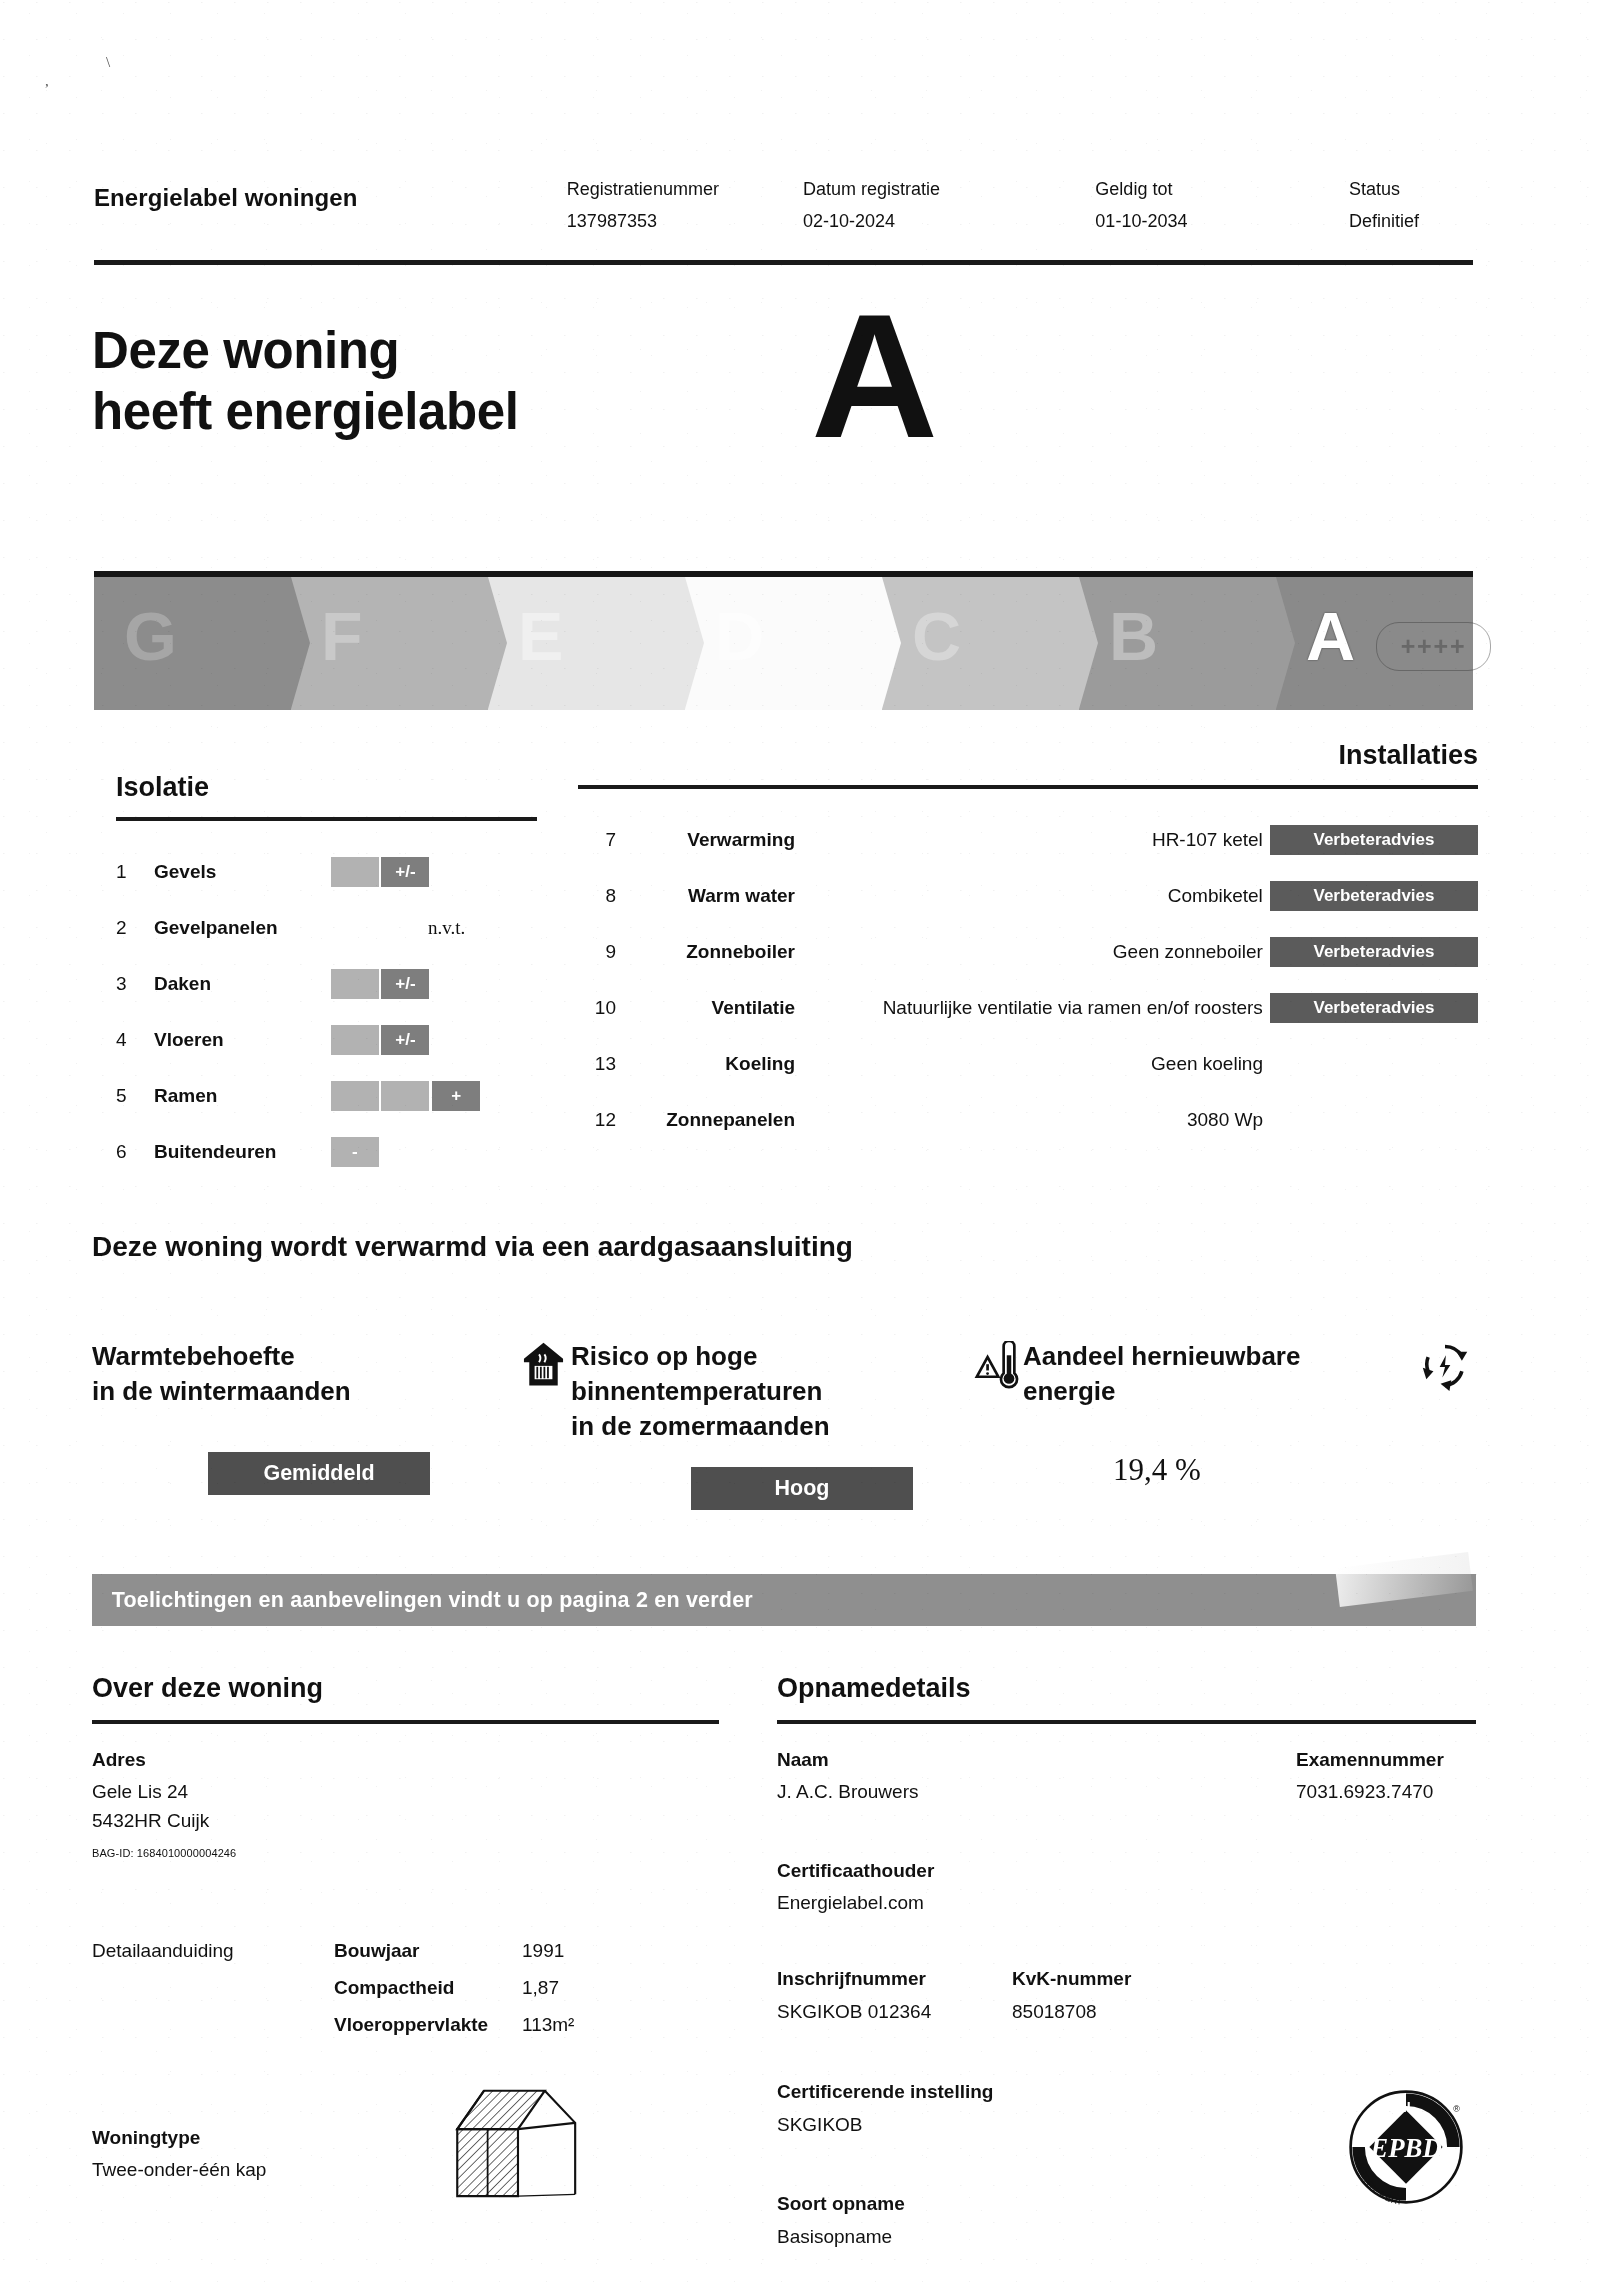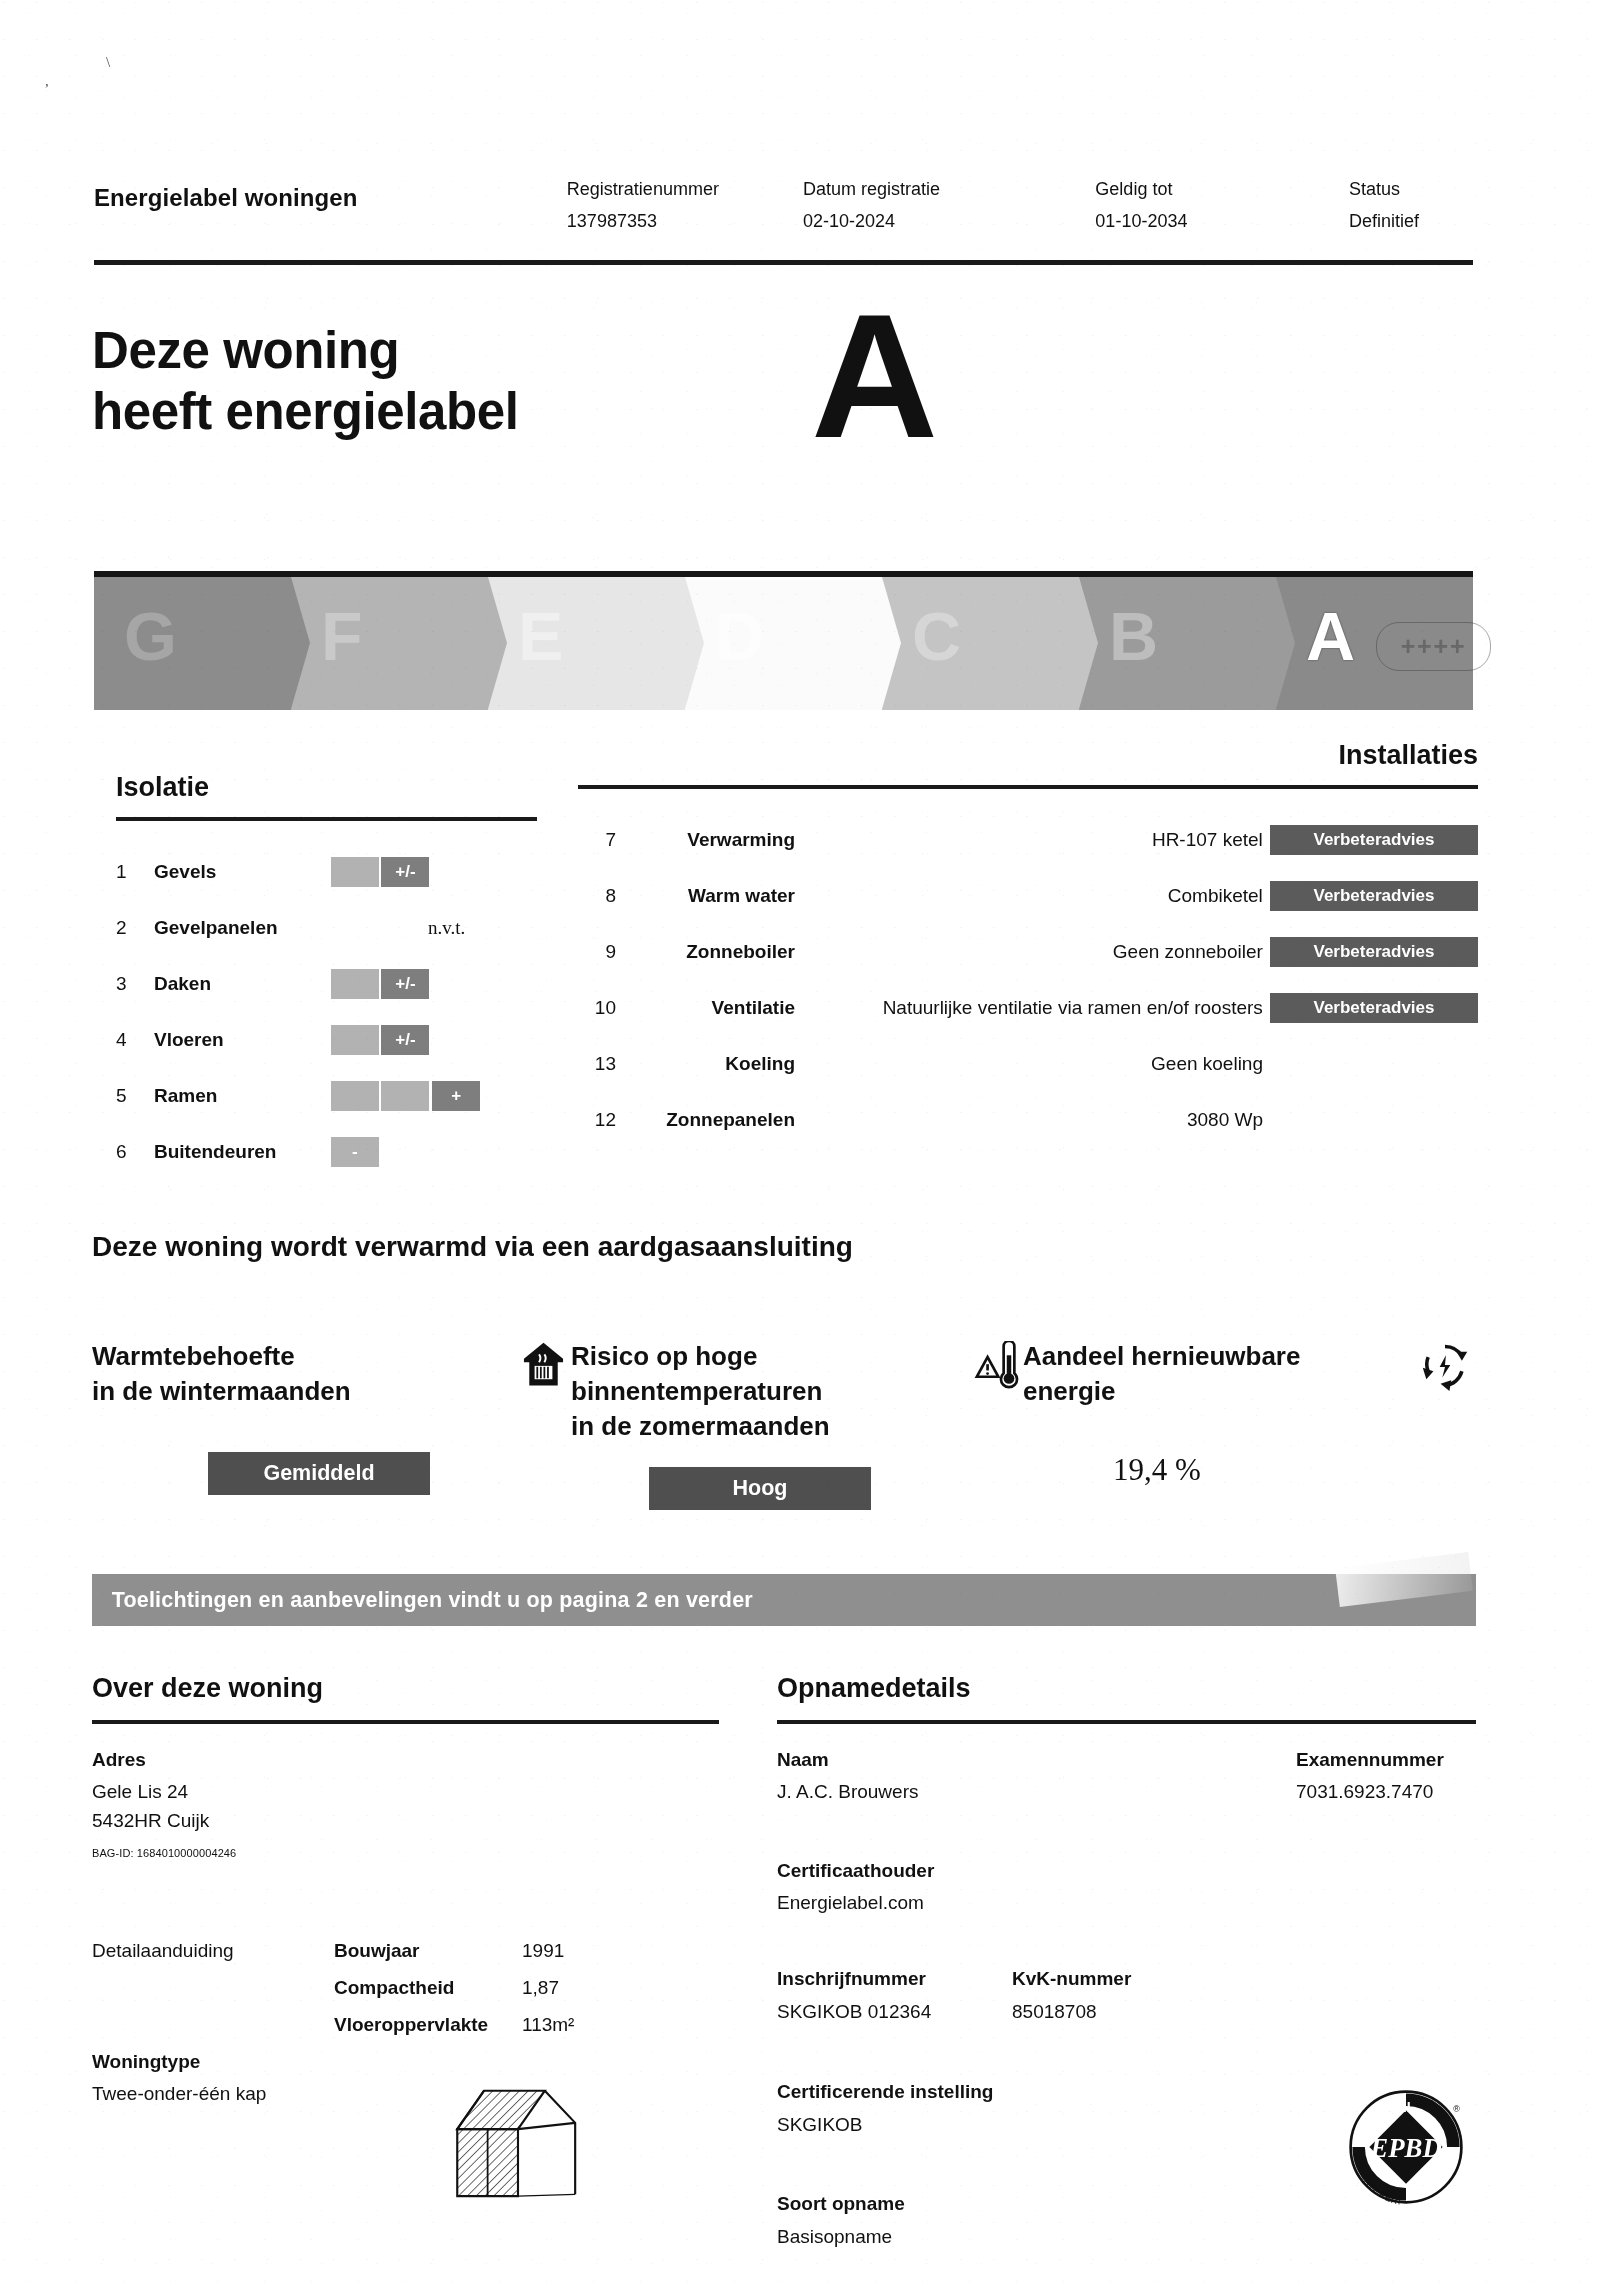"Hoog" .ind.b .ind-badge { margin-left: 78px -> 120px }
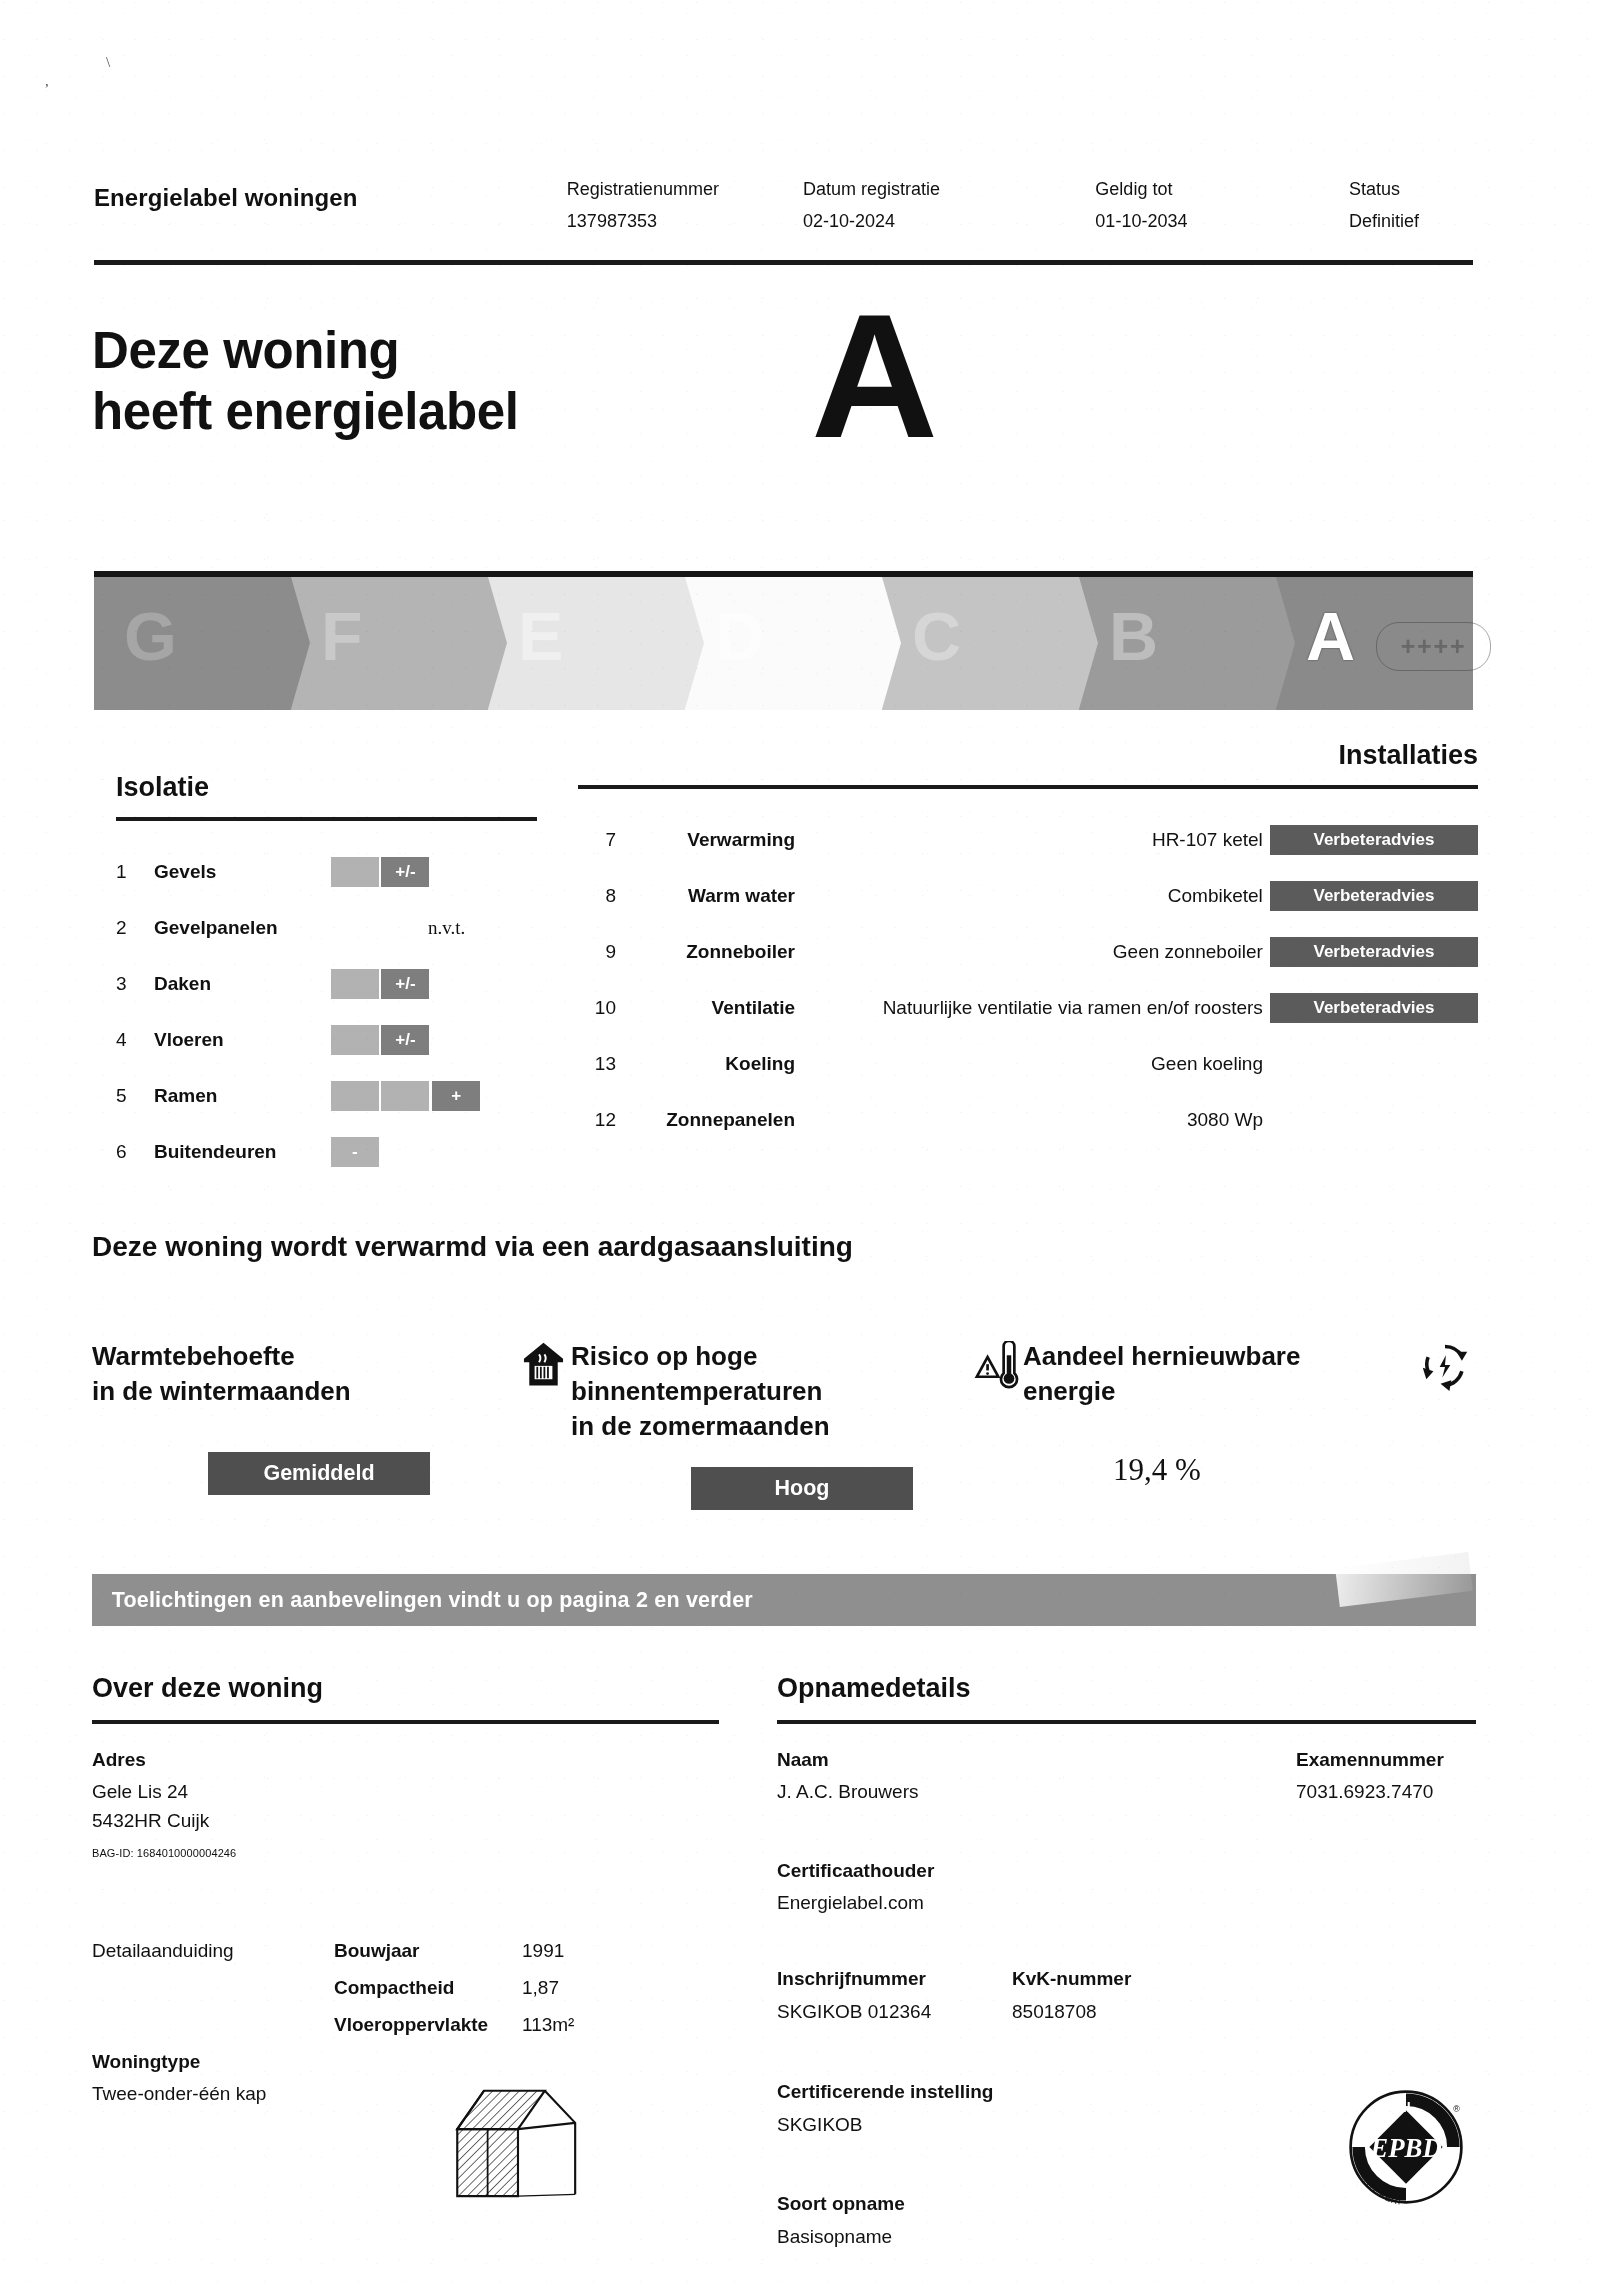"Woningtype" .woningtype { margin-top: none -> 76px }
